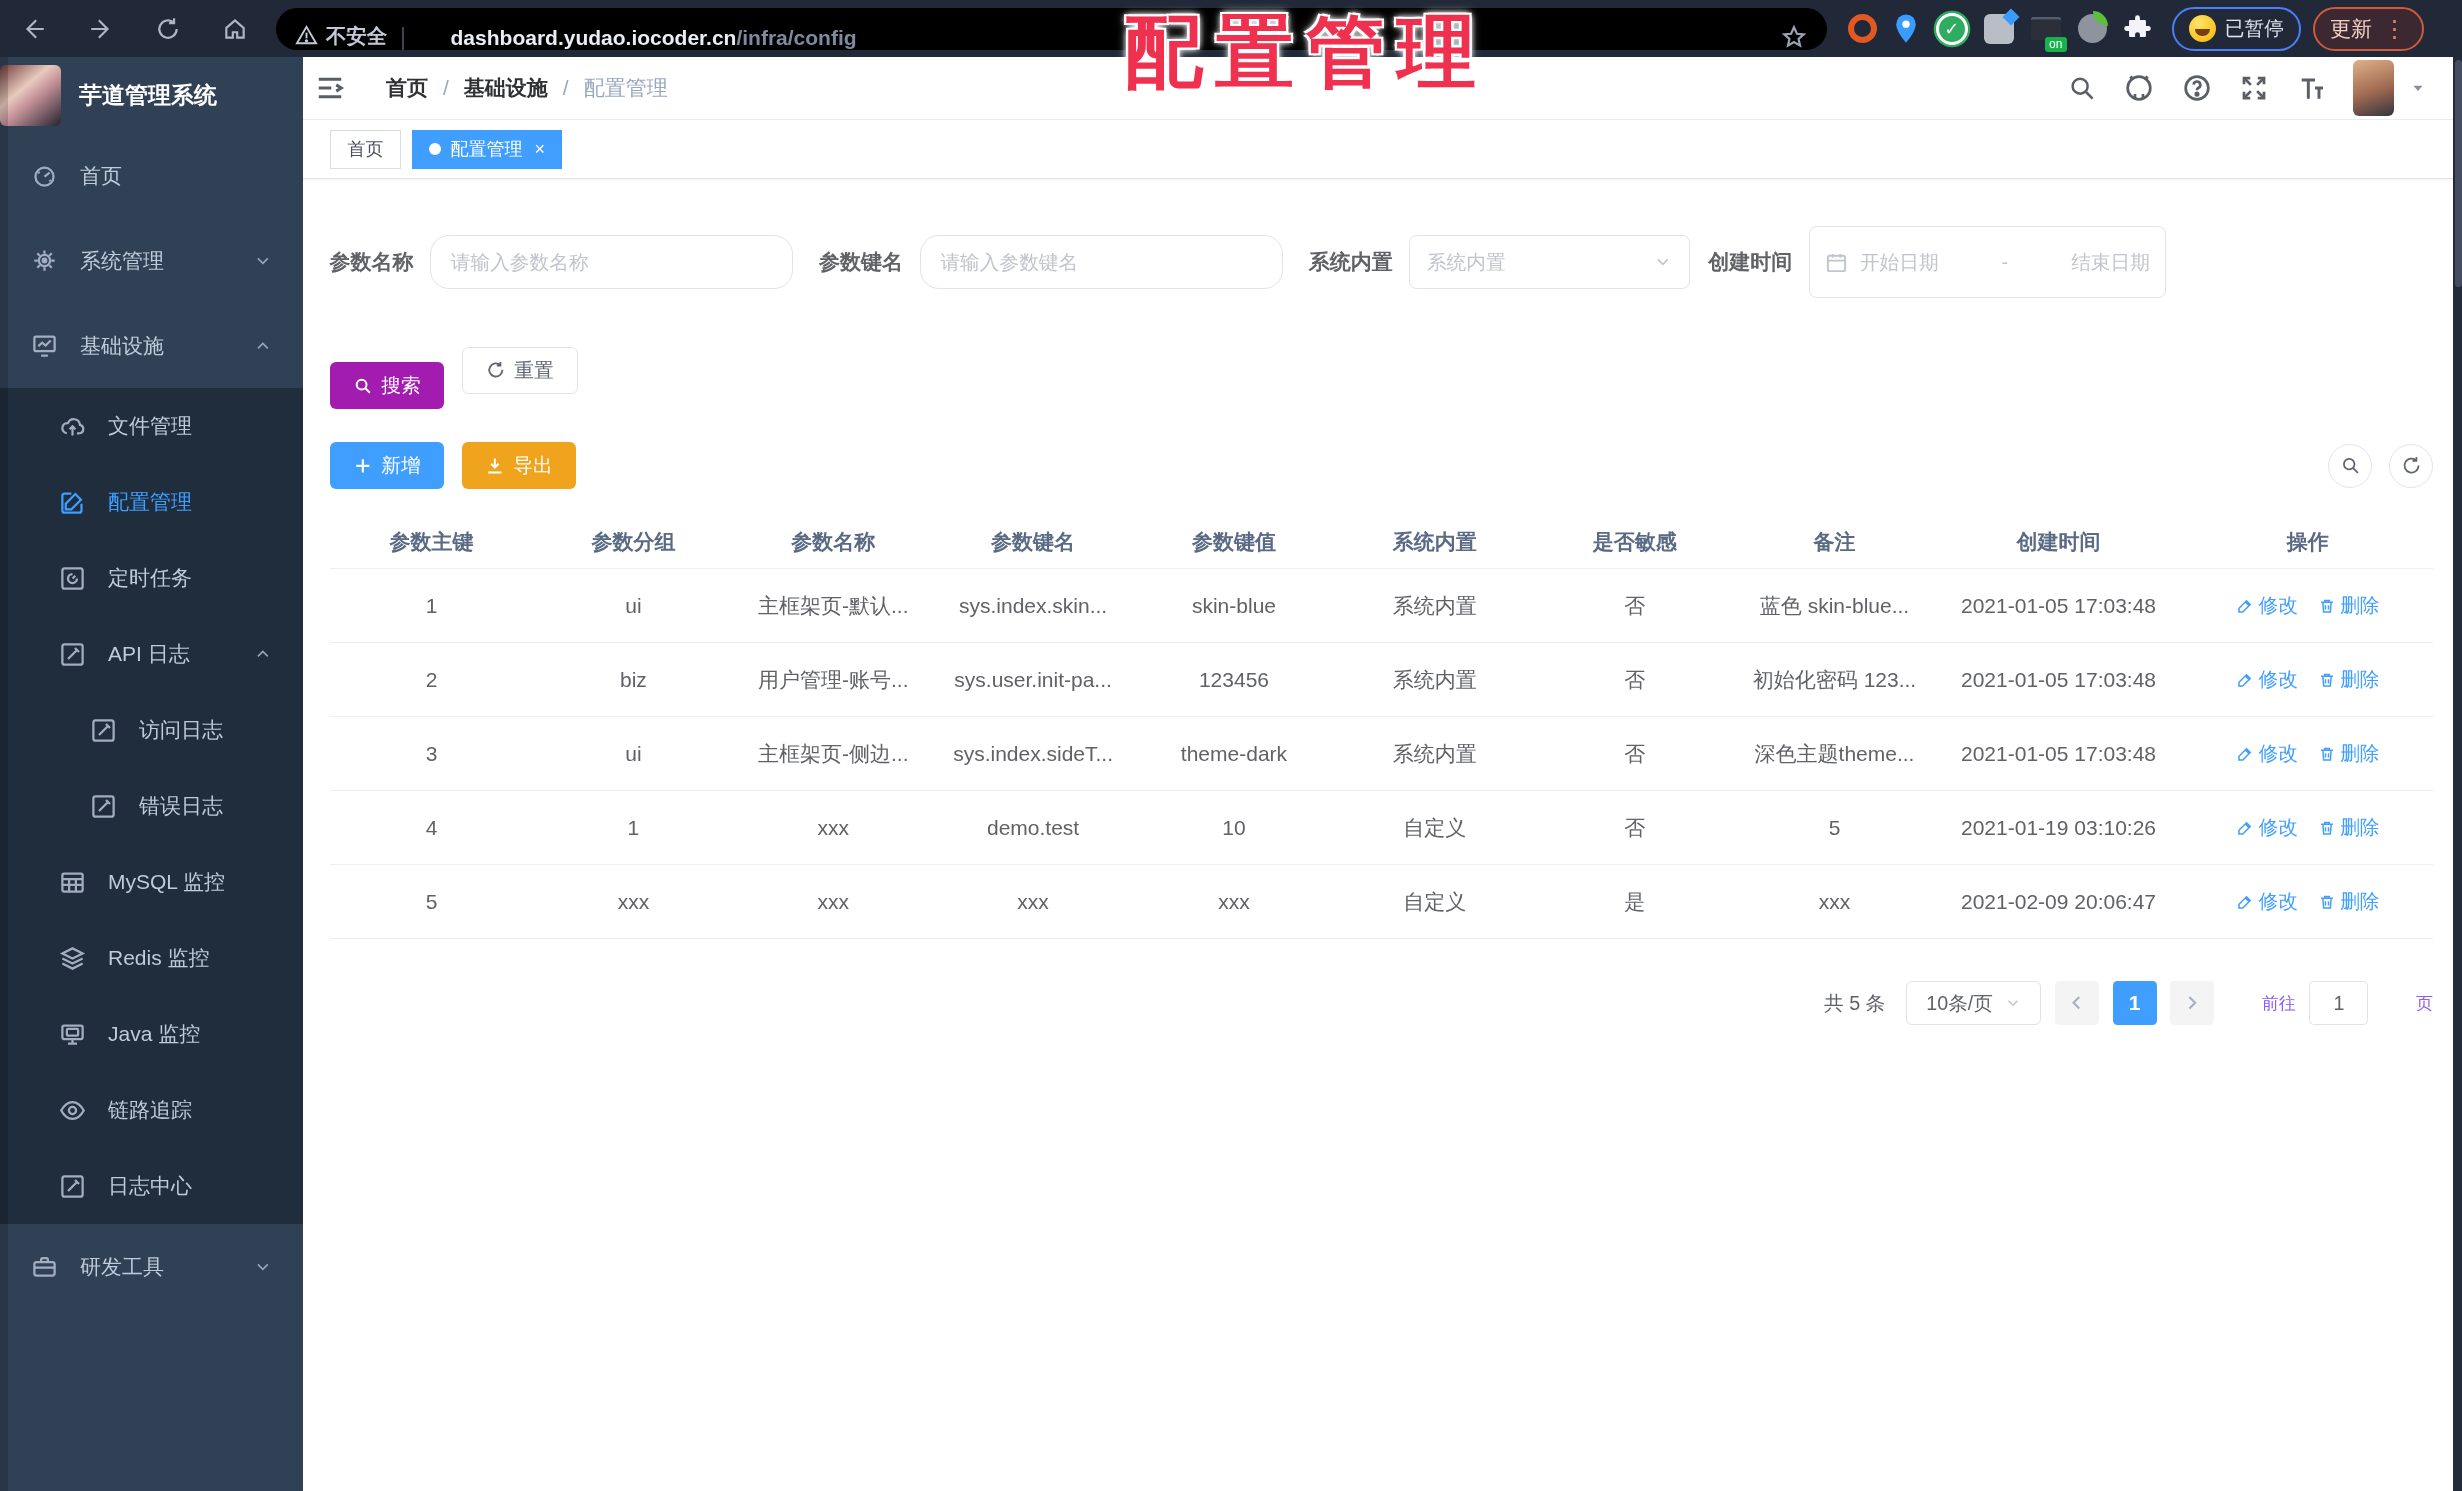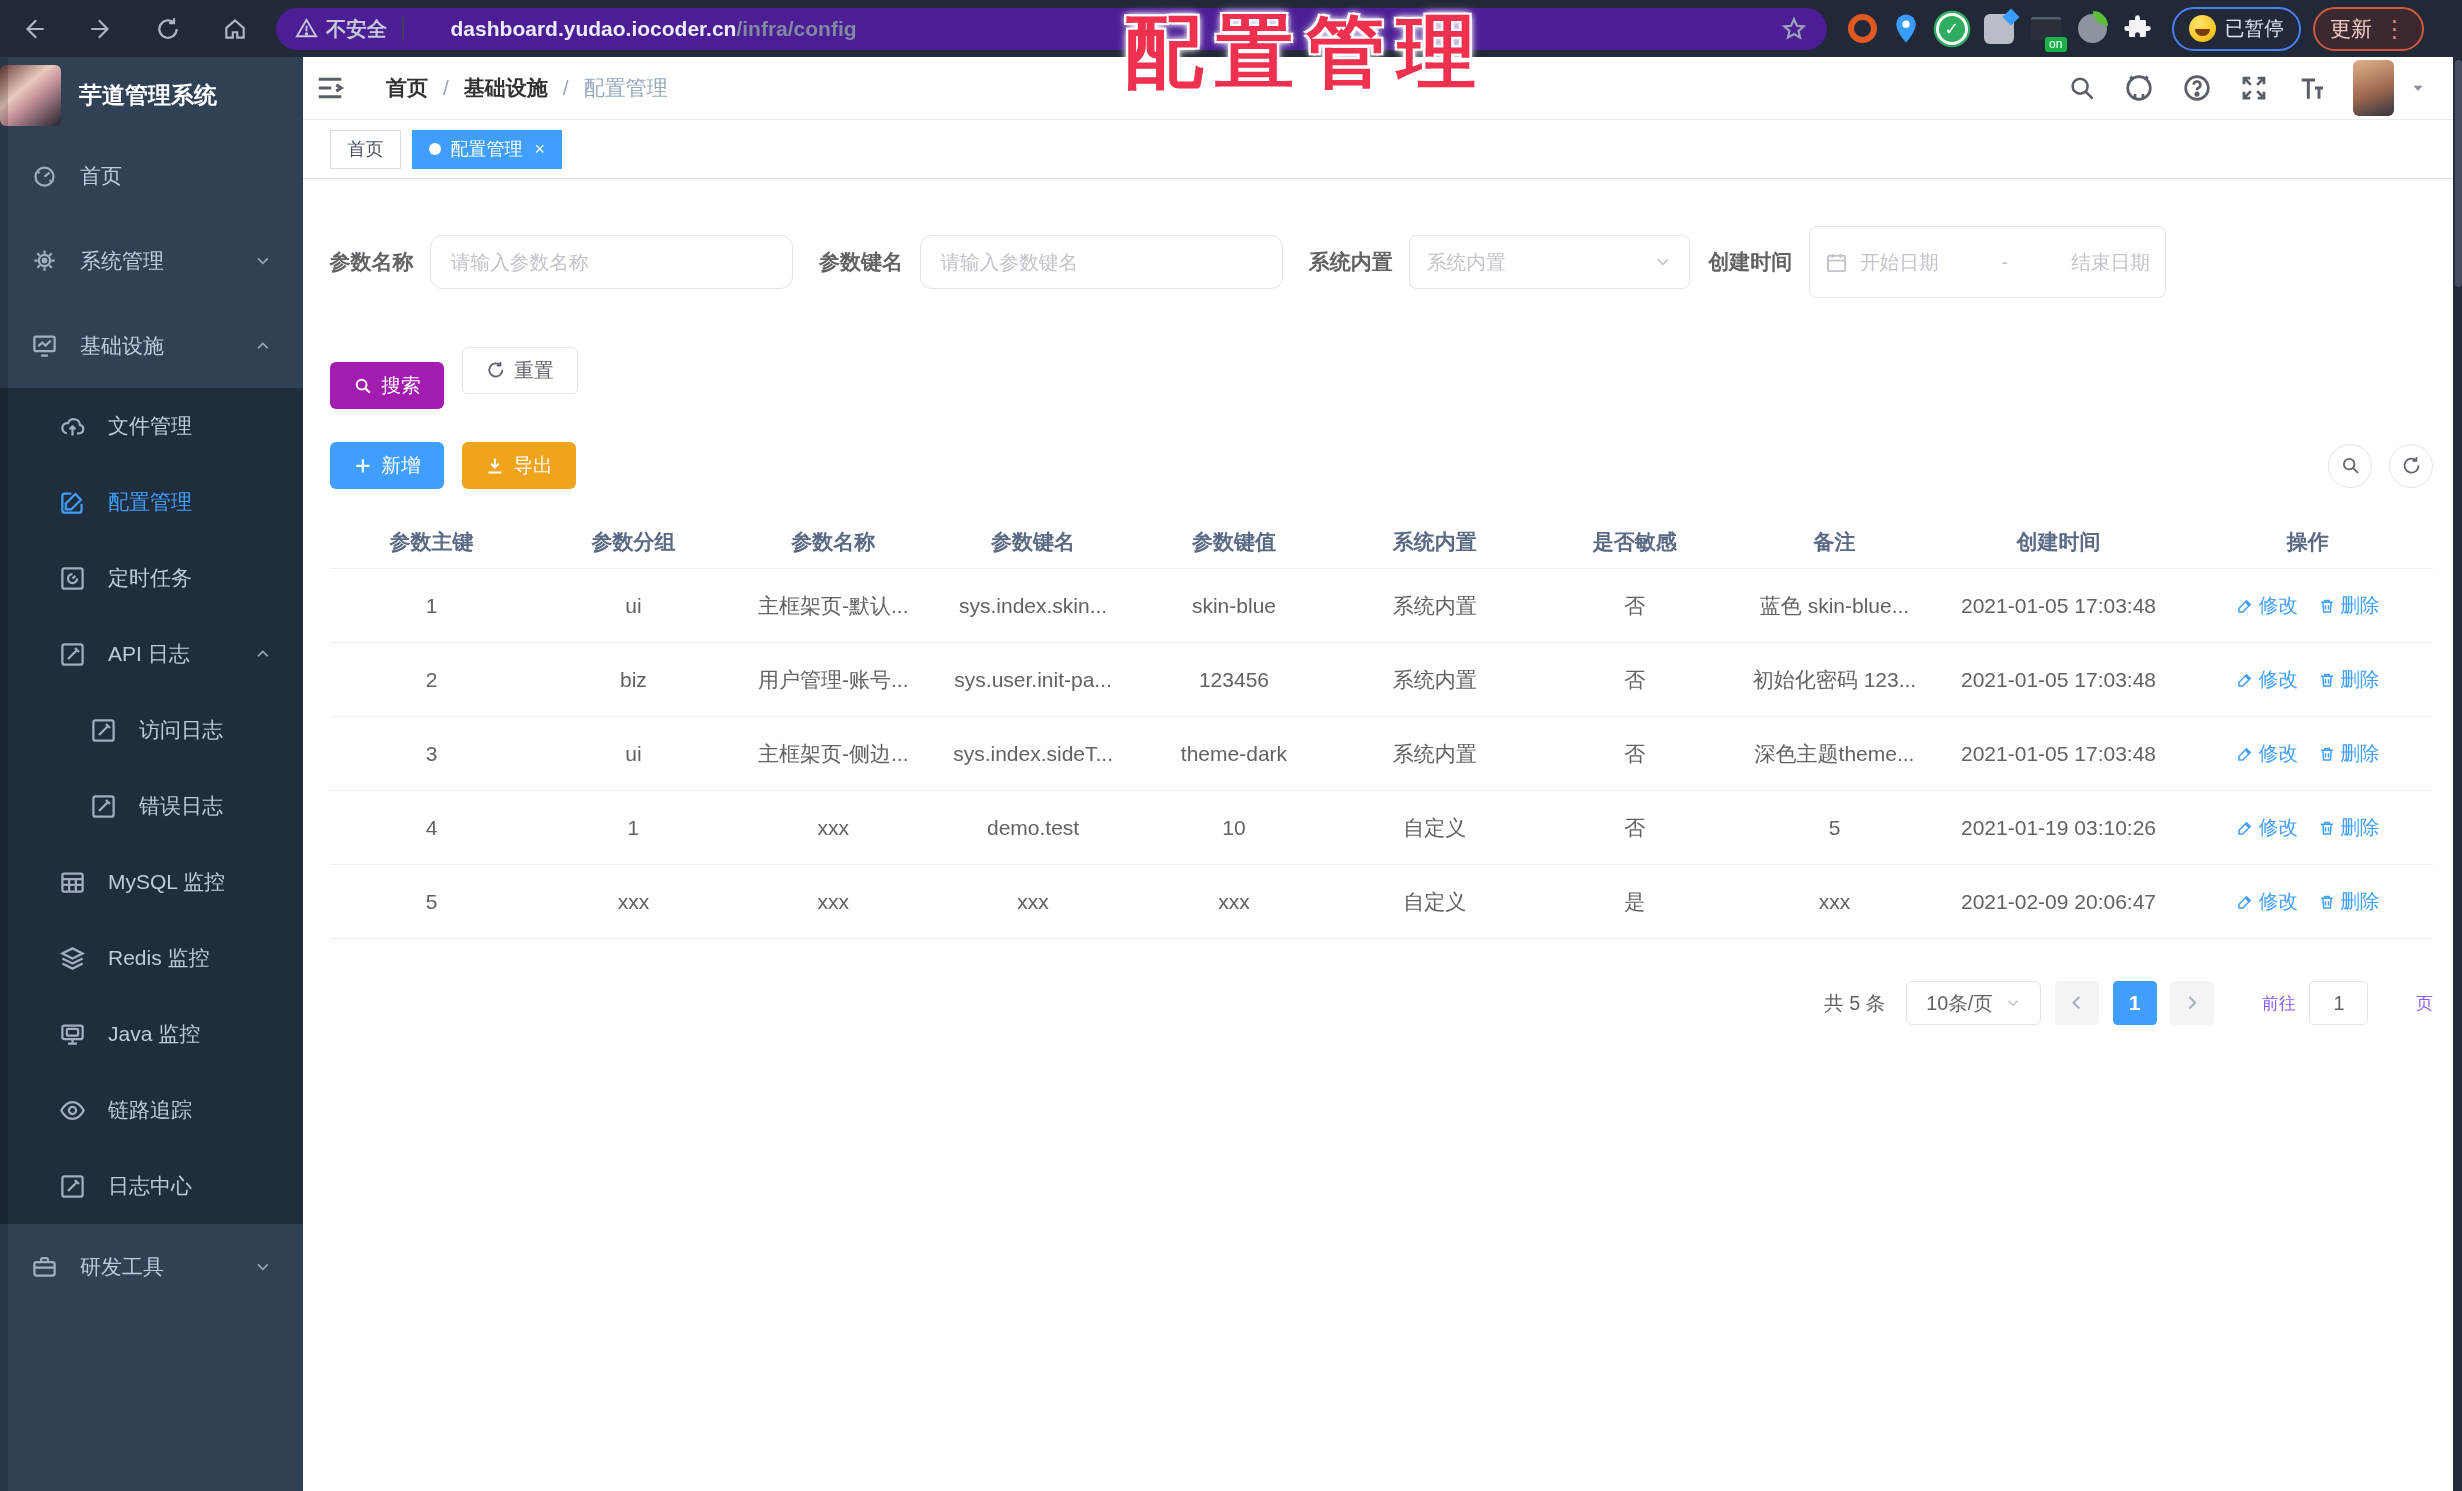"不安全" .url-pill { align-items: center -> flex-end; background: #4c1d95 -> #000000 }
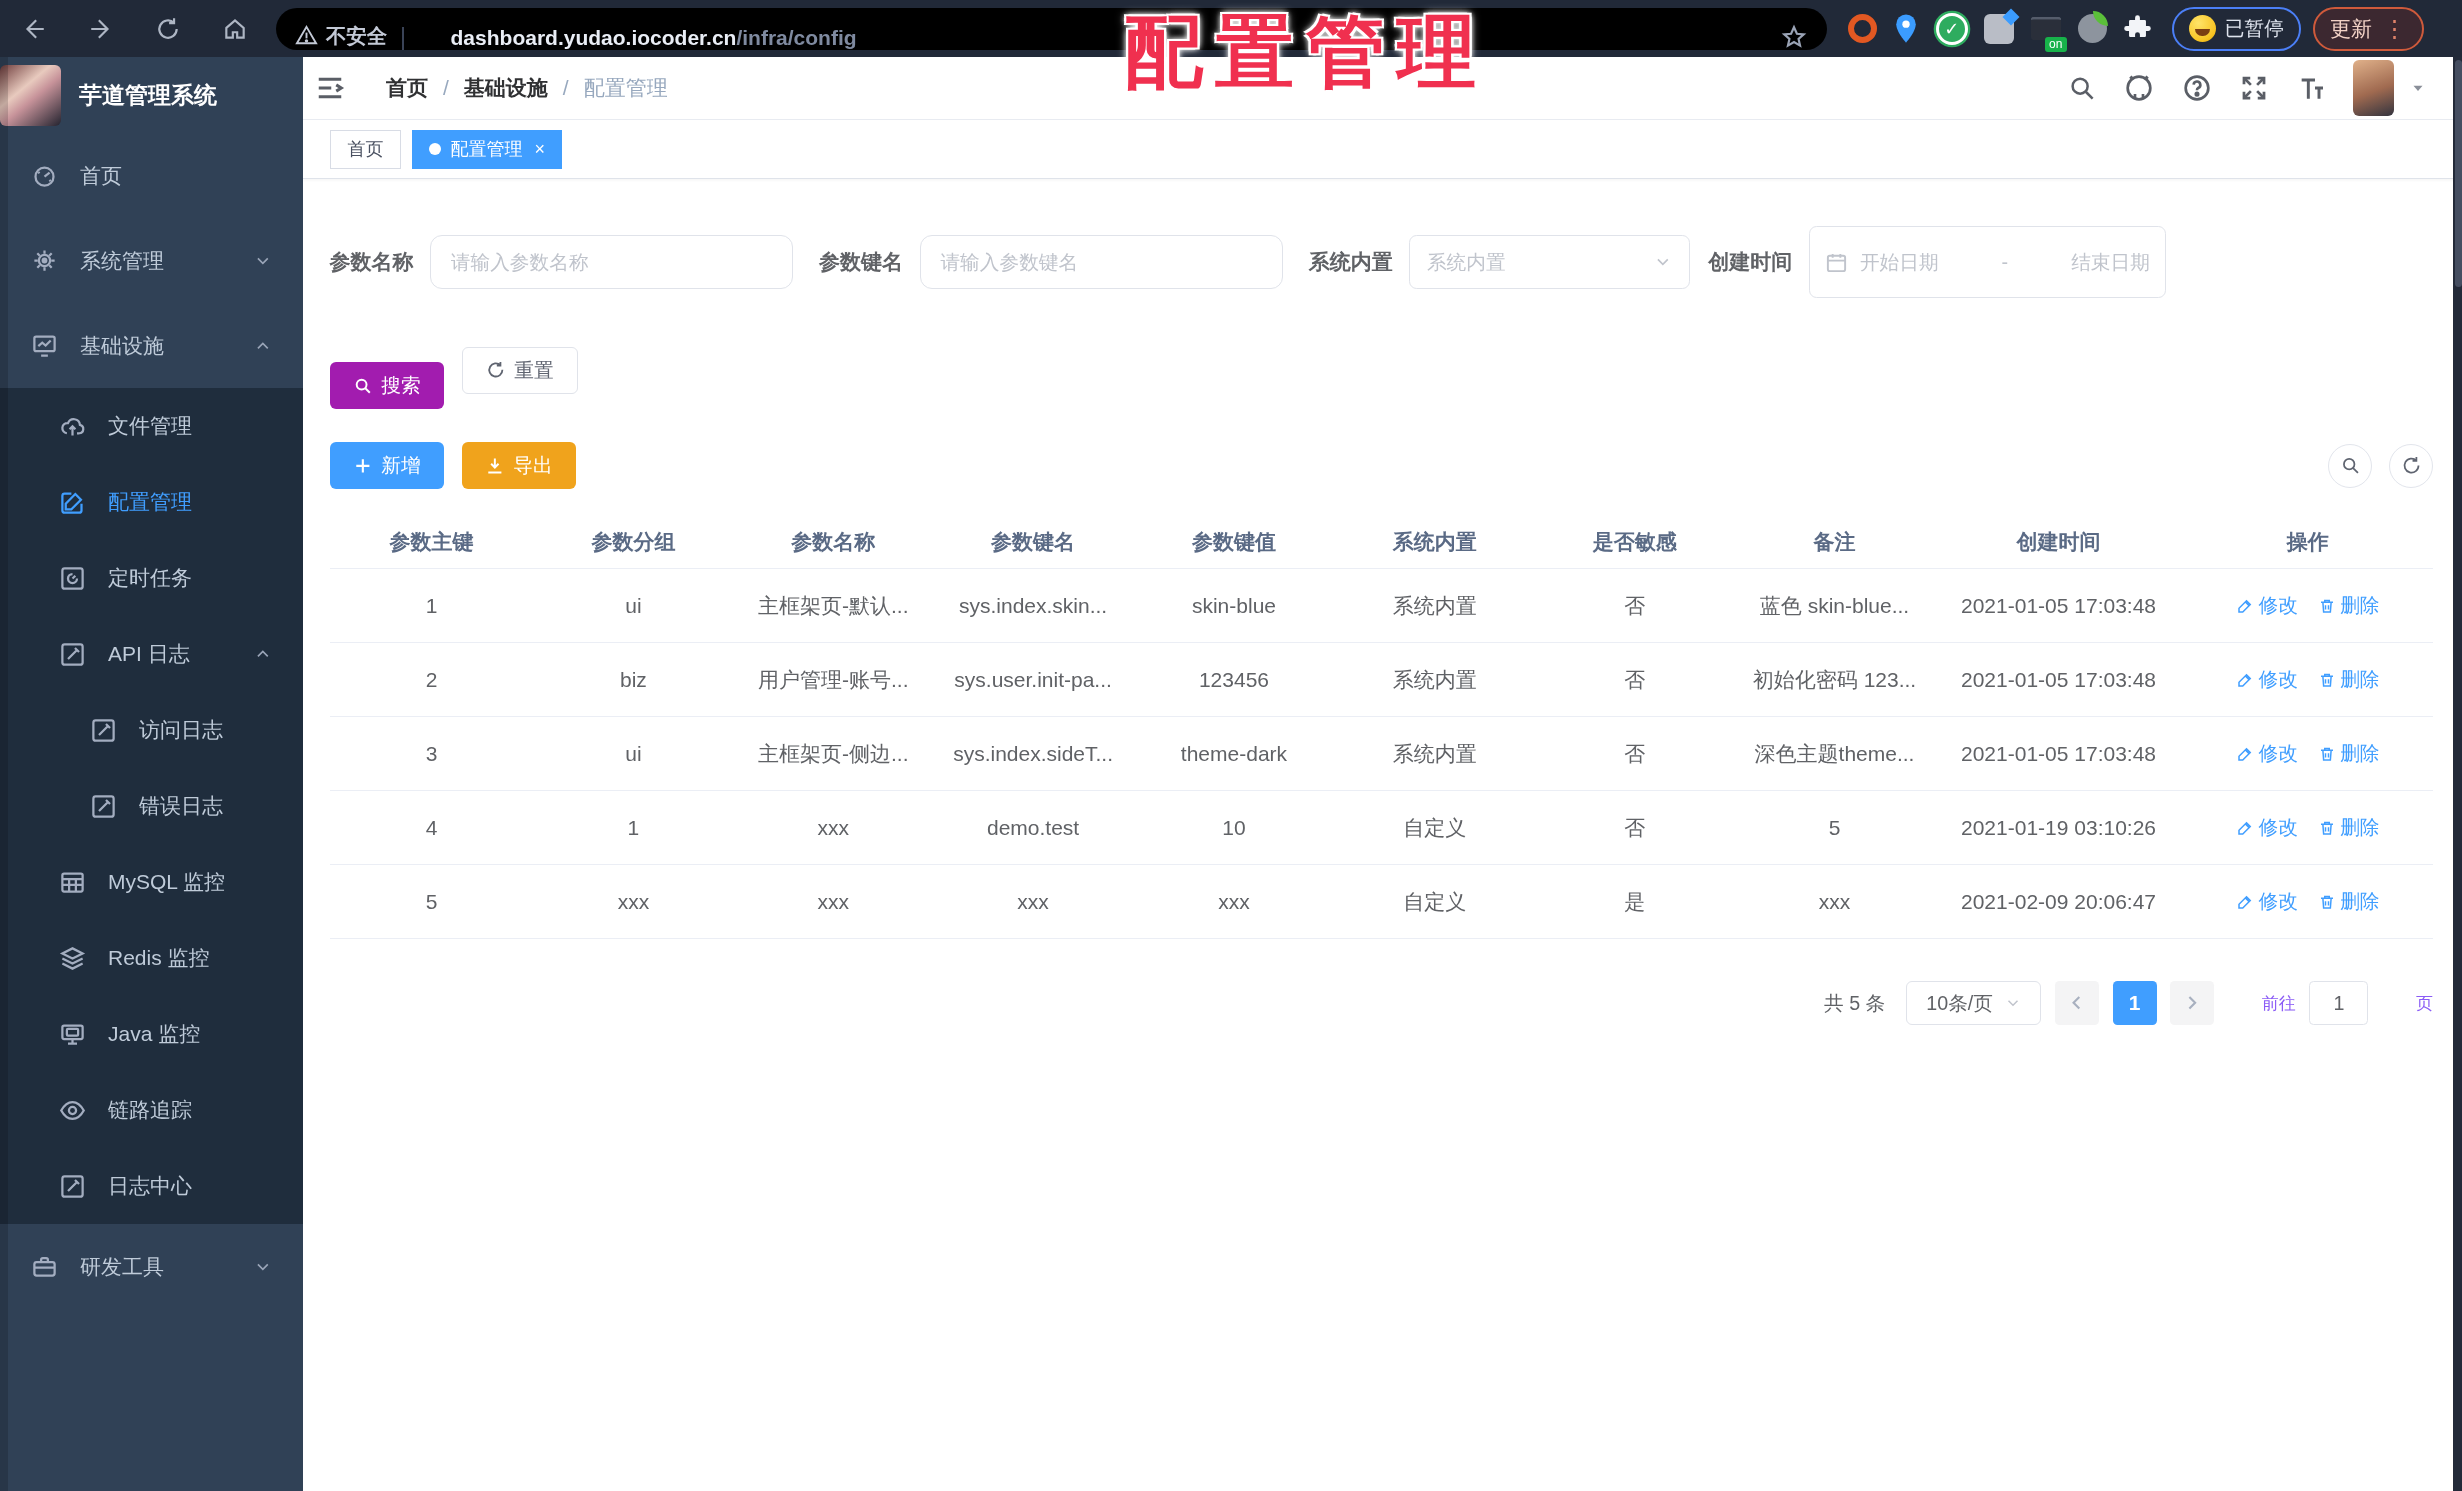"请输入参数名称" .f-input { border-radius: 12px -> 19px }
